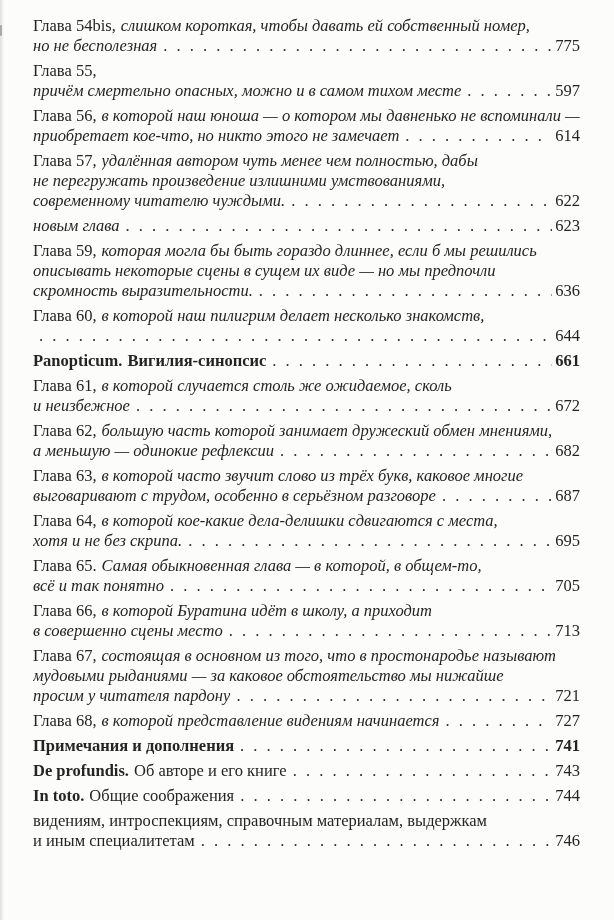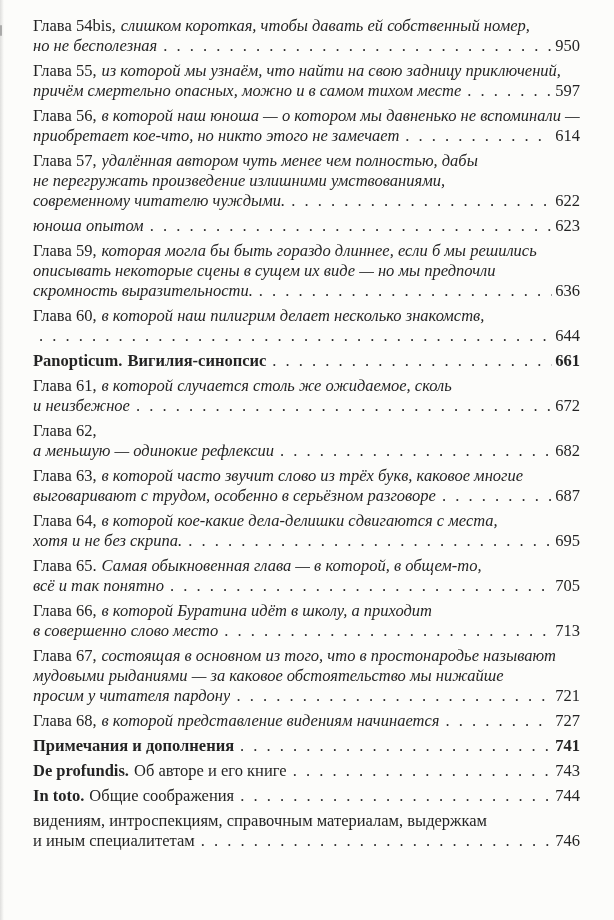"950" span.pg { text: 950 -> 775 }
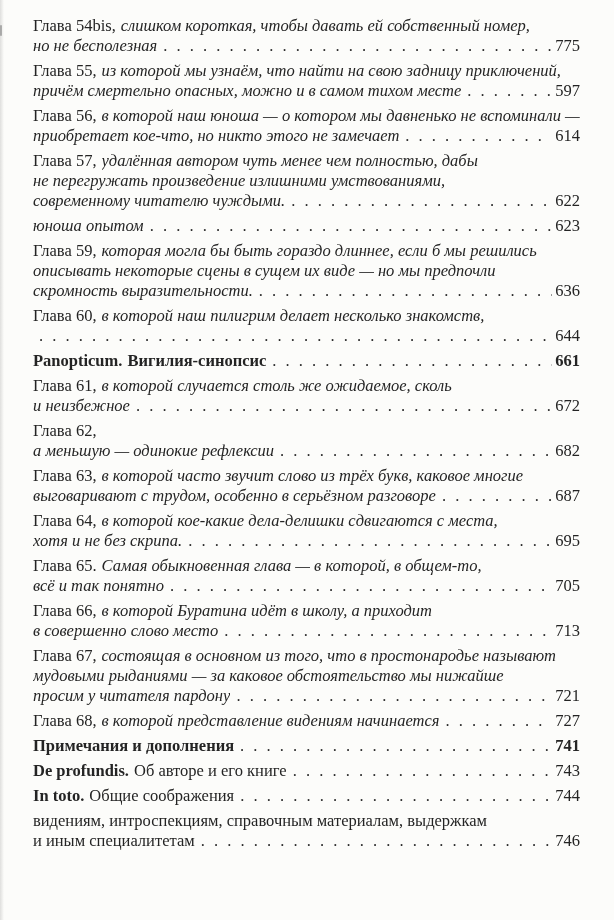"из которой мы узнаём, что" span.txt { html: <span>из которой мы узнаём, что найти на свою задницу приключений,</span> -> none }
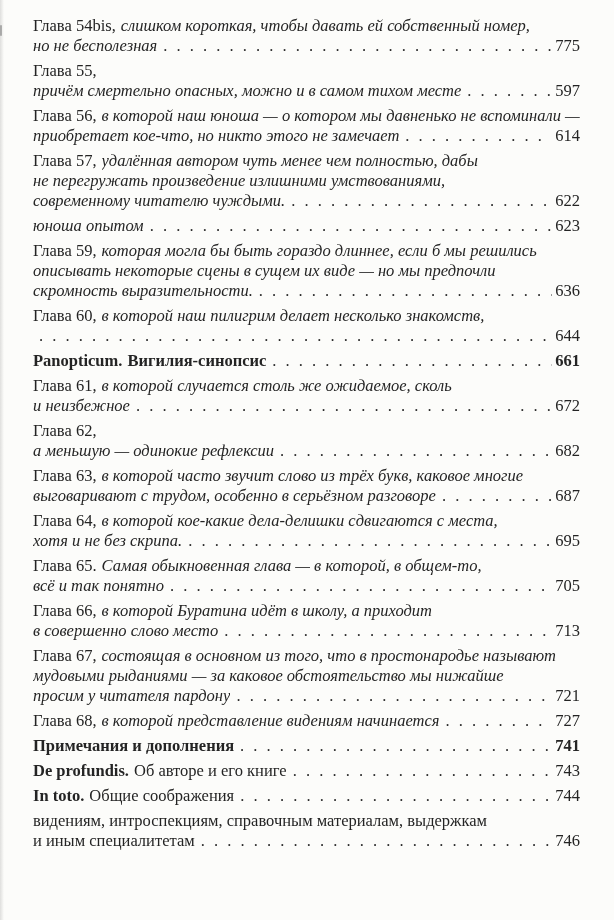"юноша опытом" span.txt { text: юноша опытом -> новым глава }
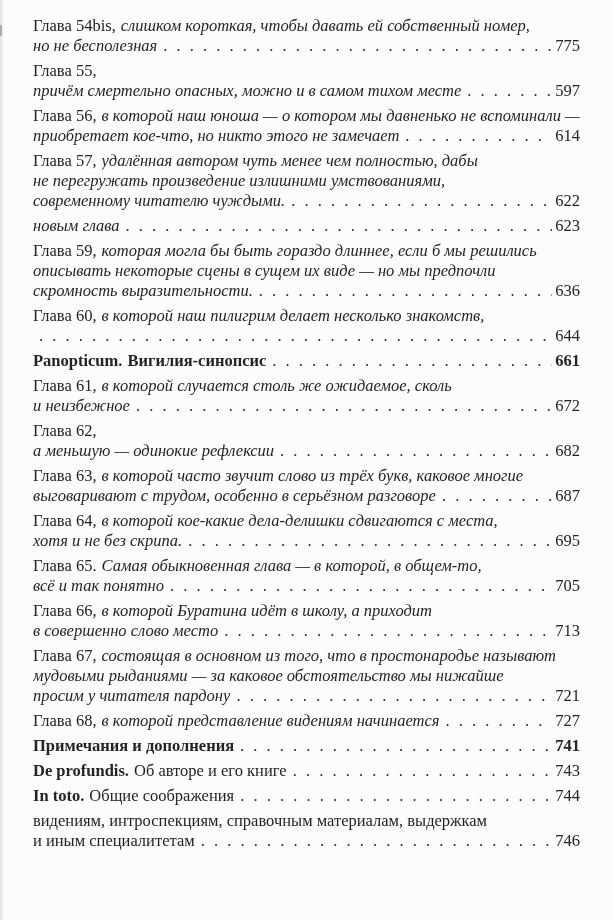"большую часть которой занимает дружеский" span.txt { html: none -> <span>большую часть которой занимает дружеский обмен мнениями,</span> }
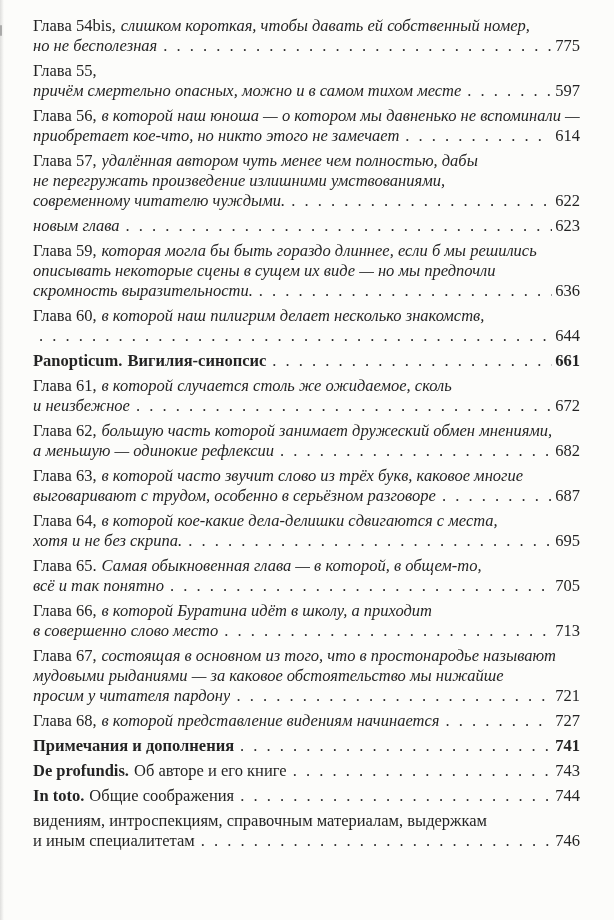"в совершенно слово место" span.txt { text: слово -> сцены }
